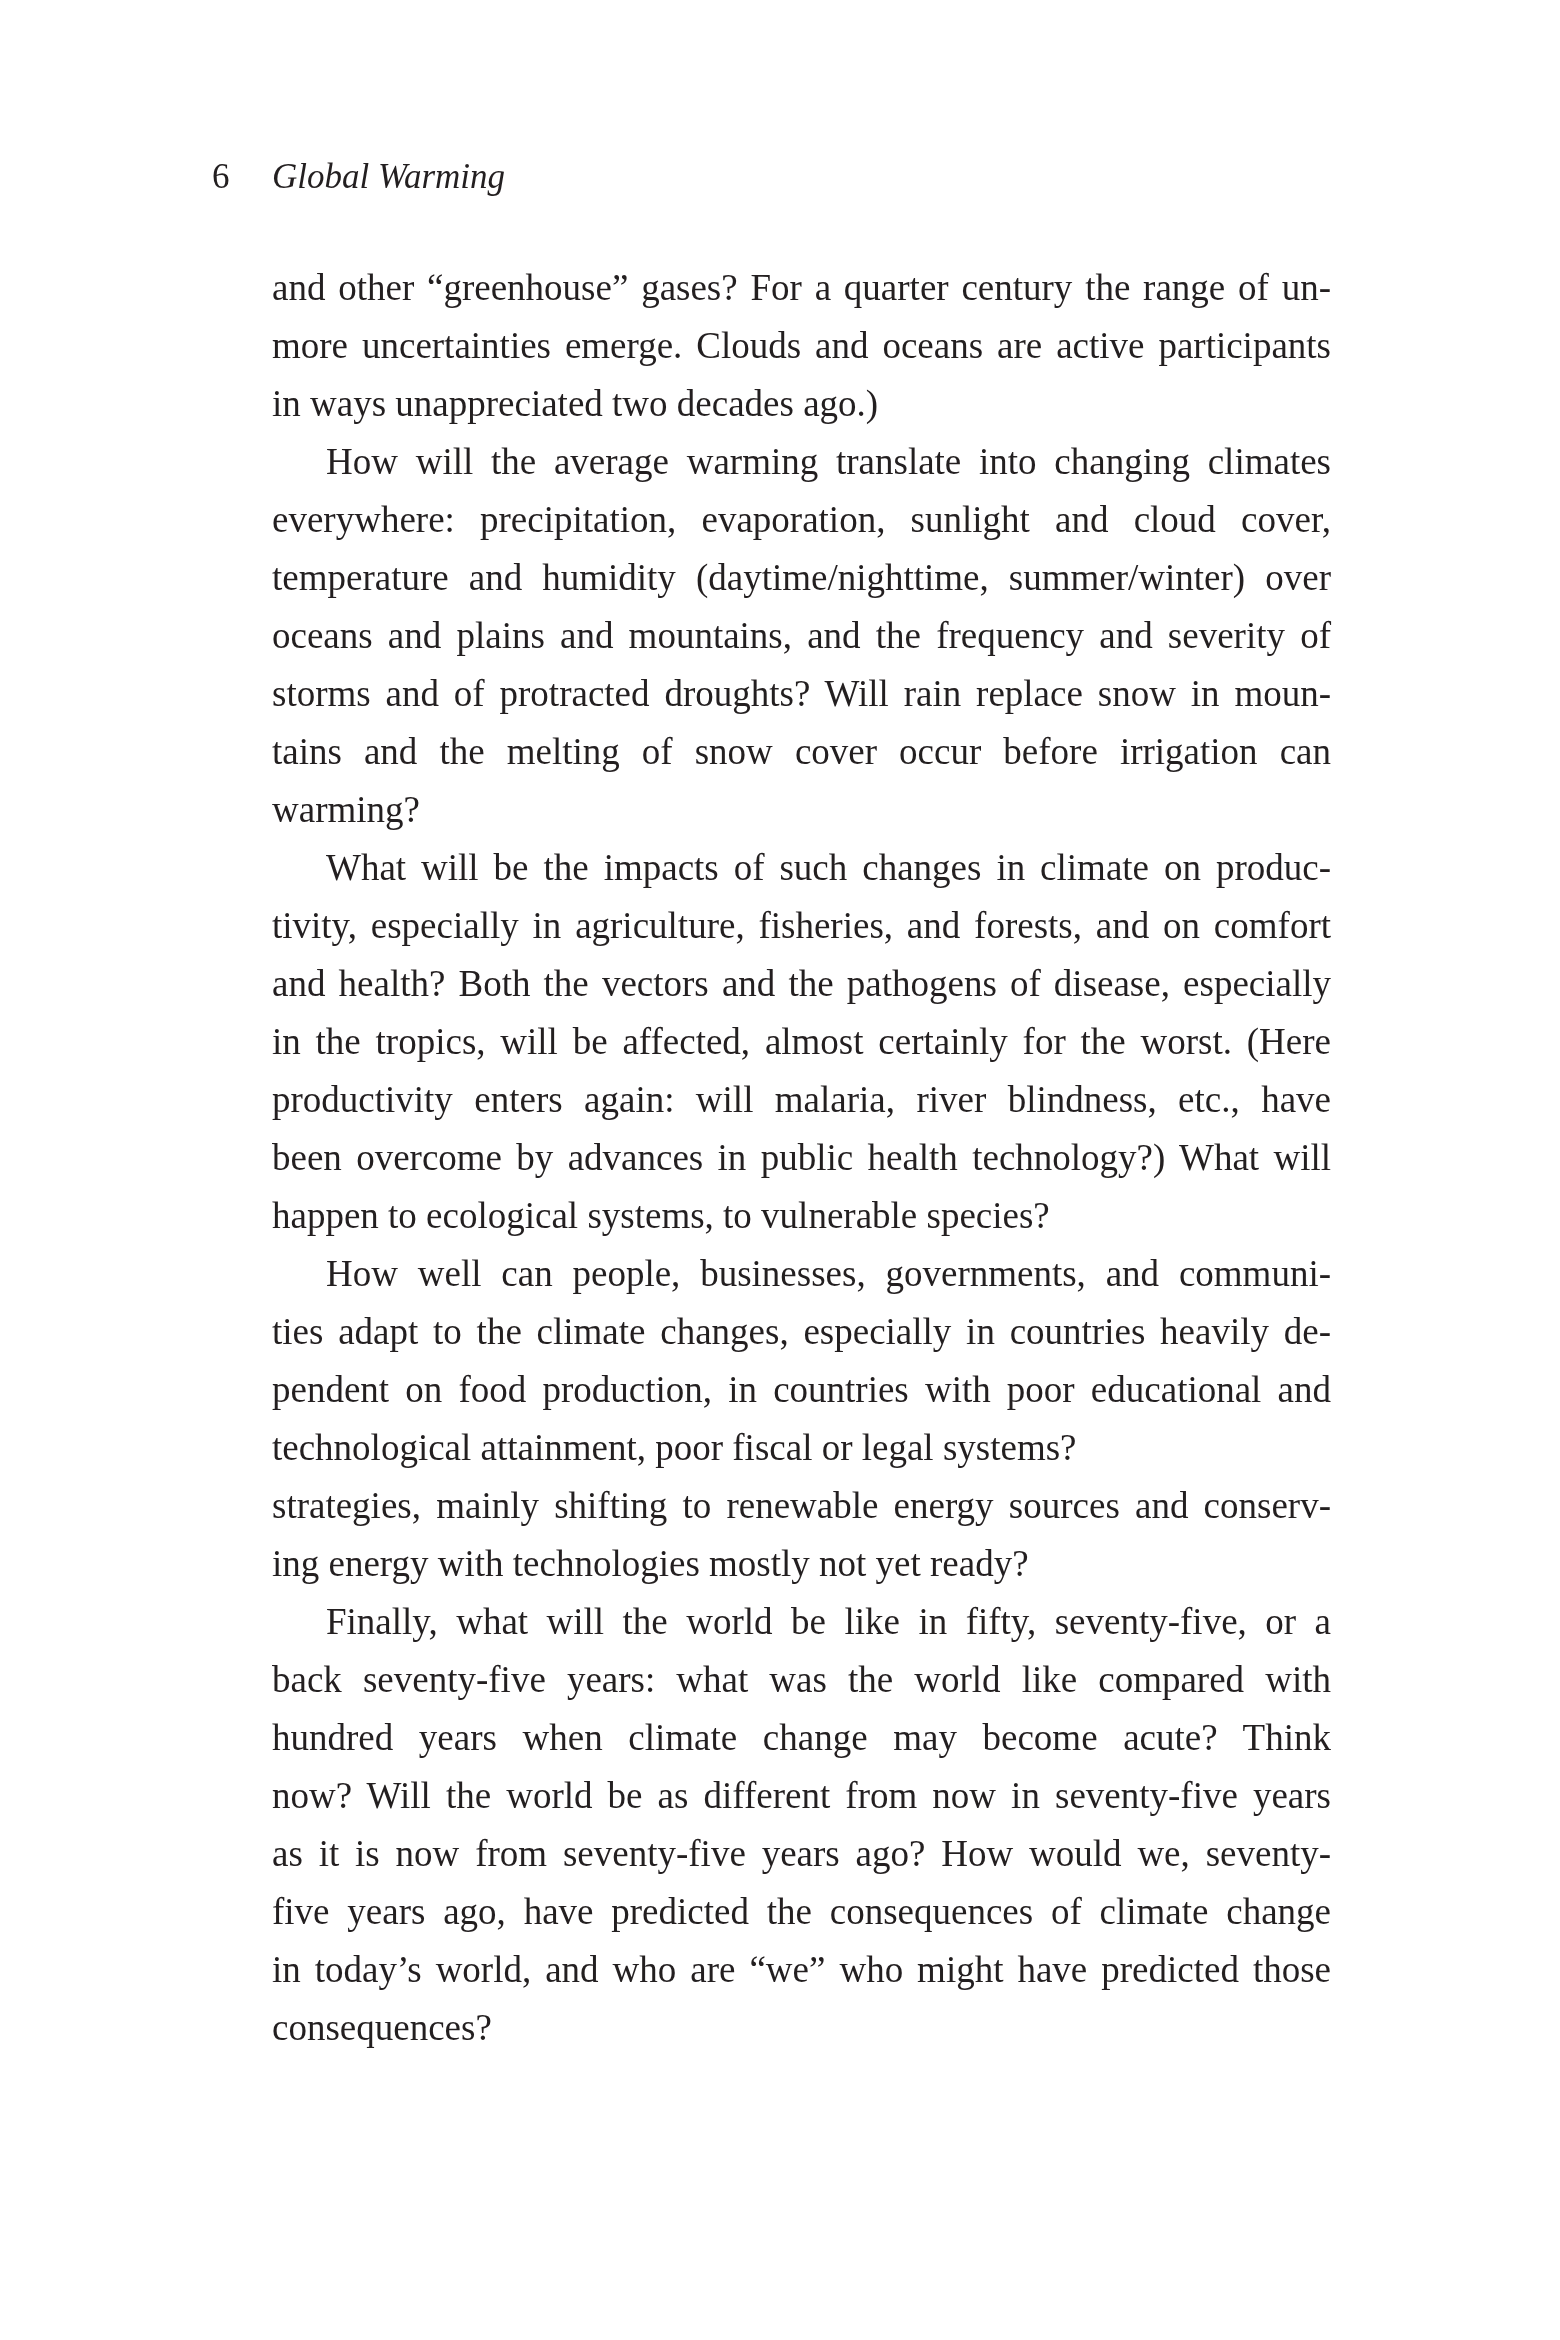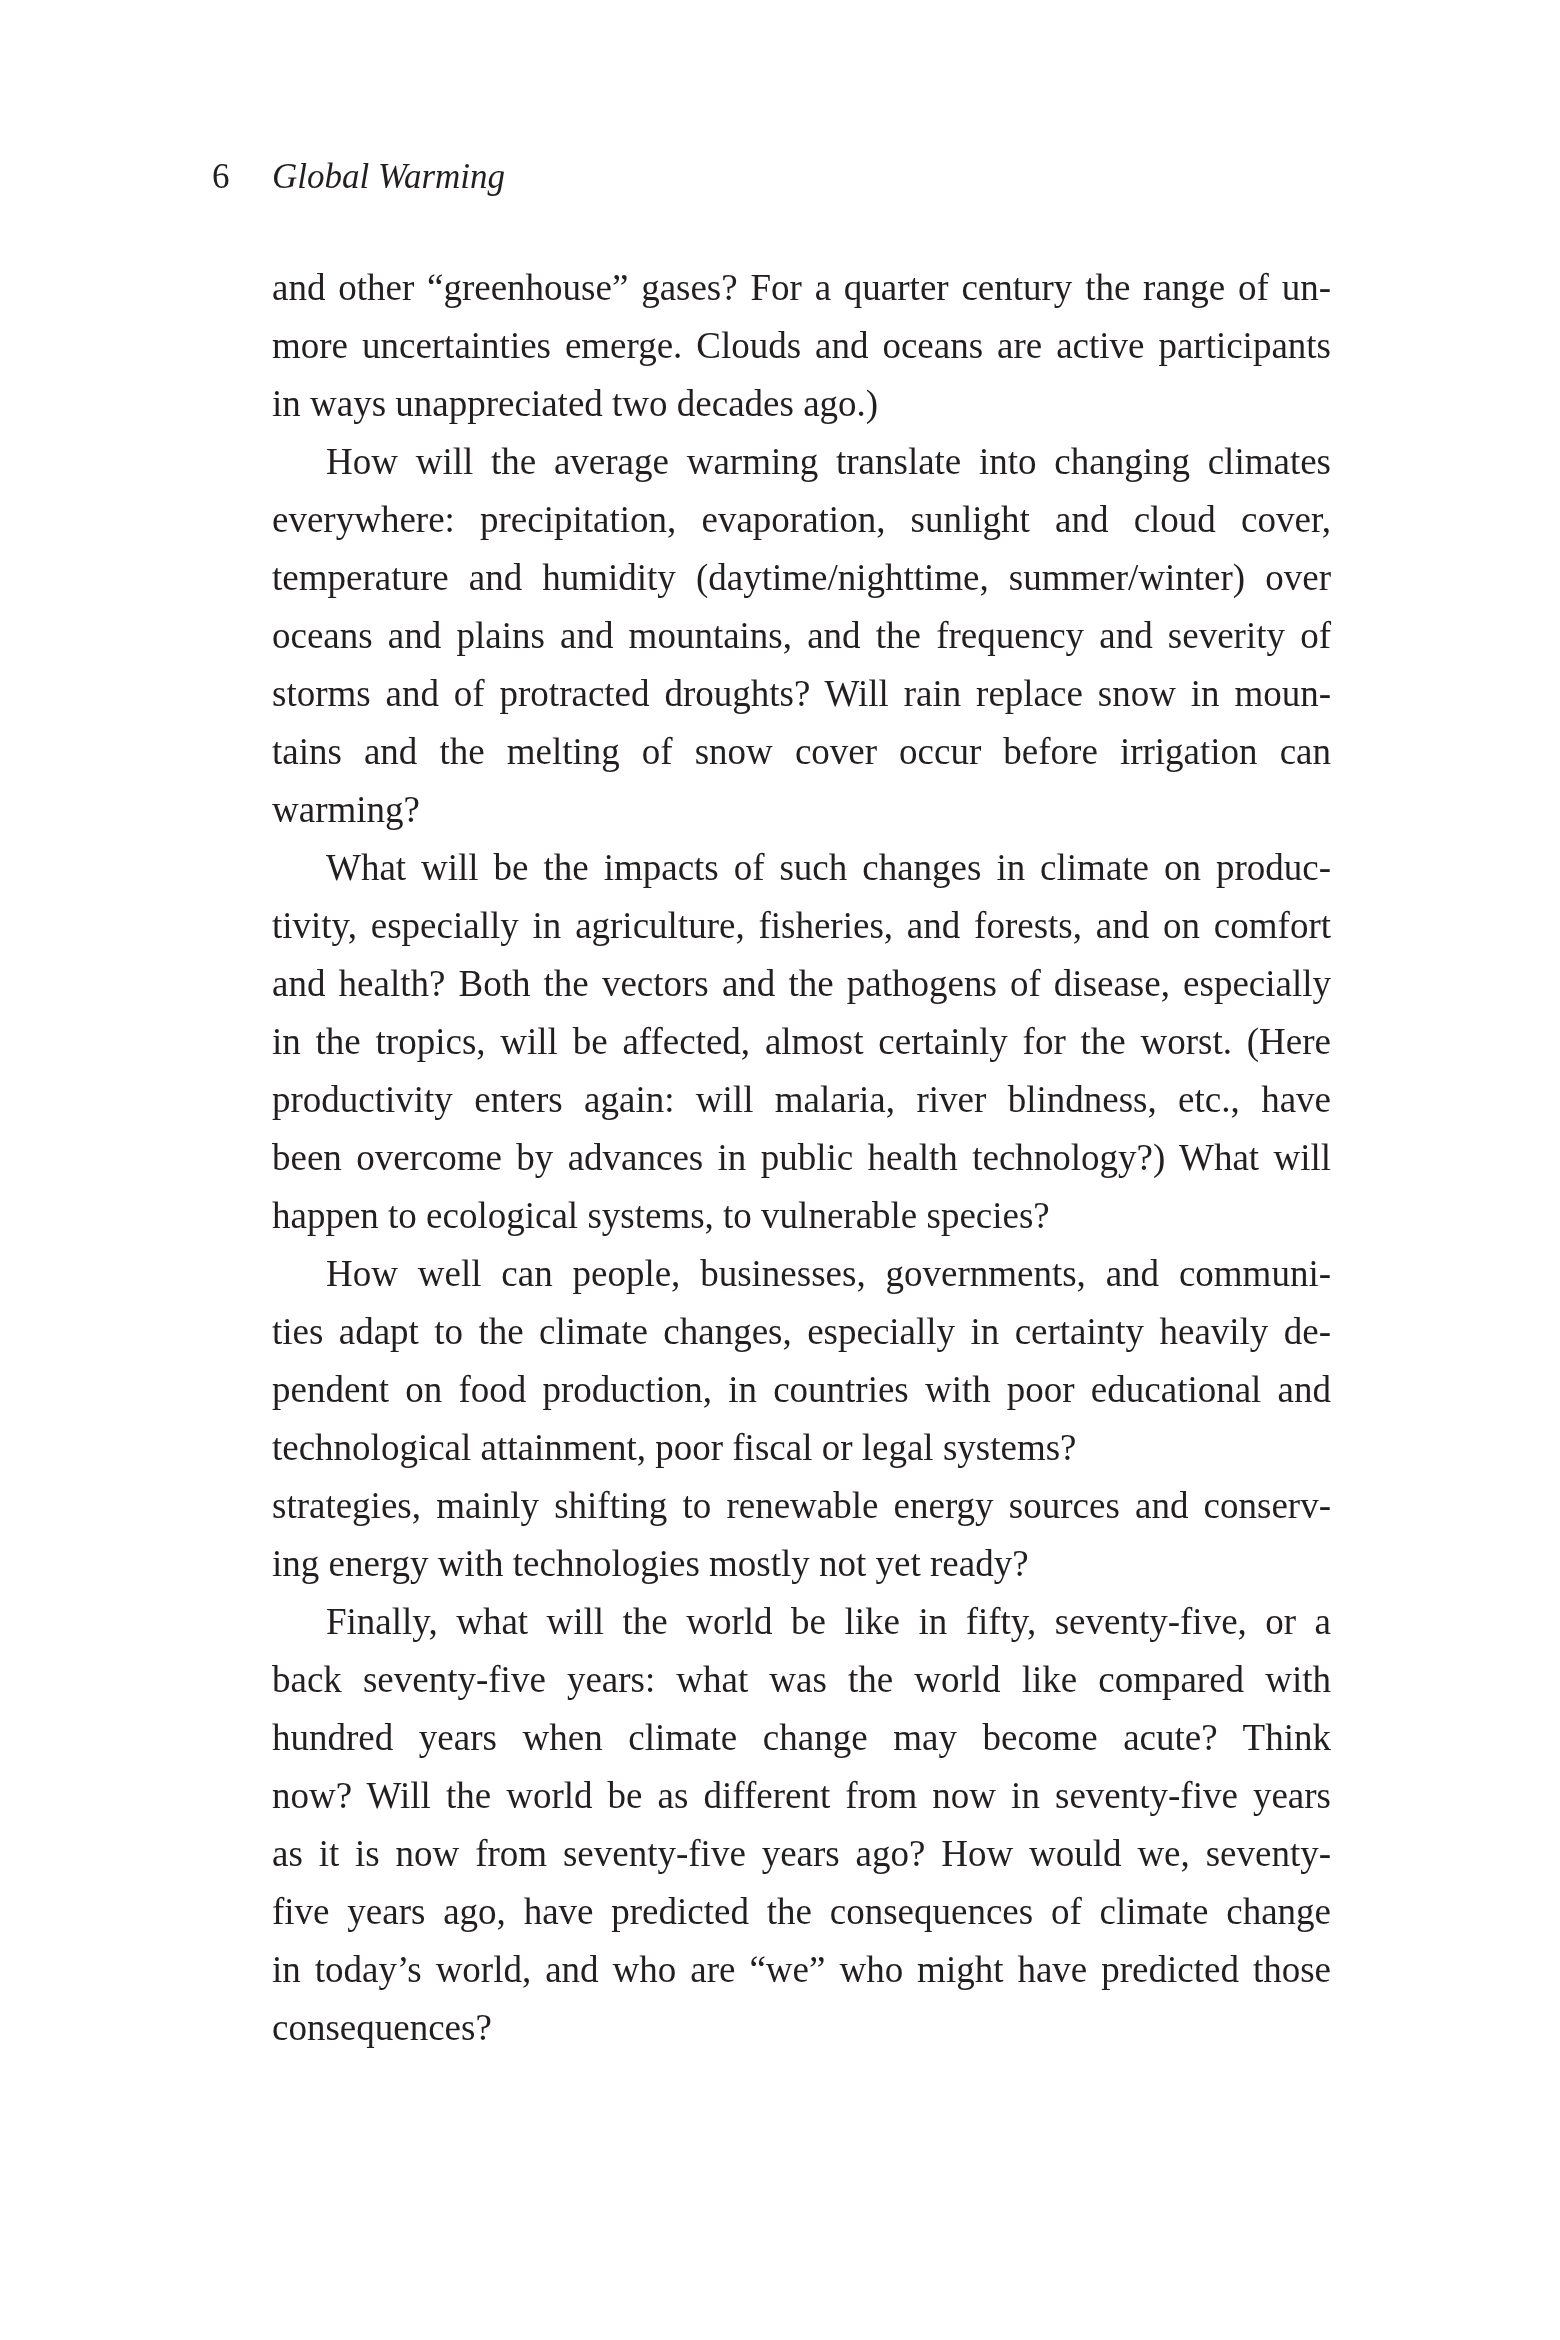"ties adapt to the climate" span.line { text: certainty -> countries }
